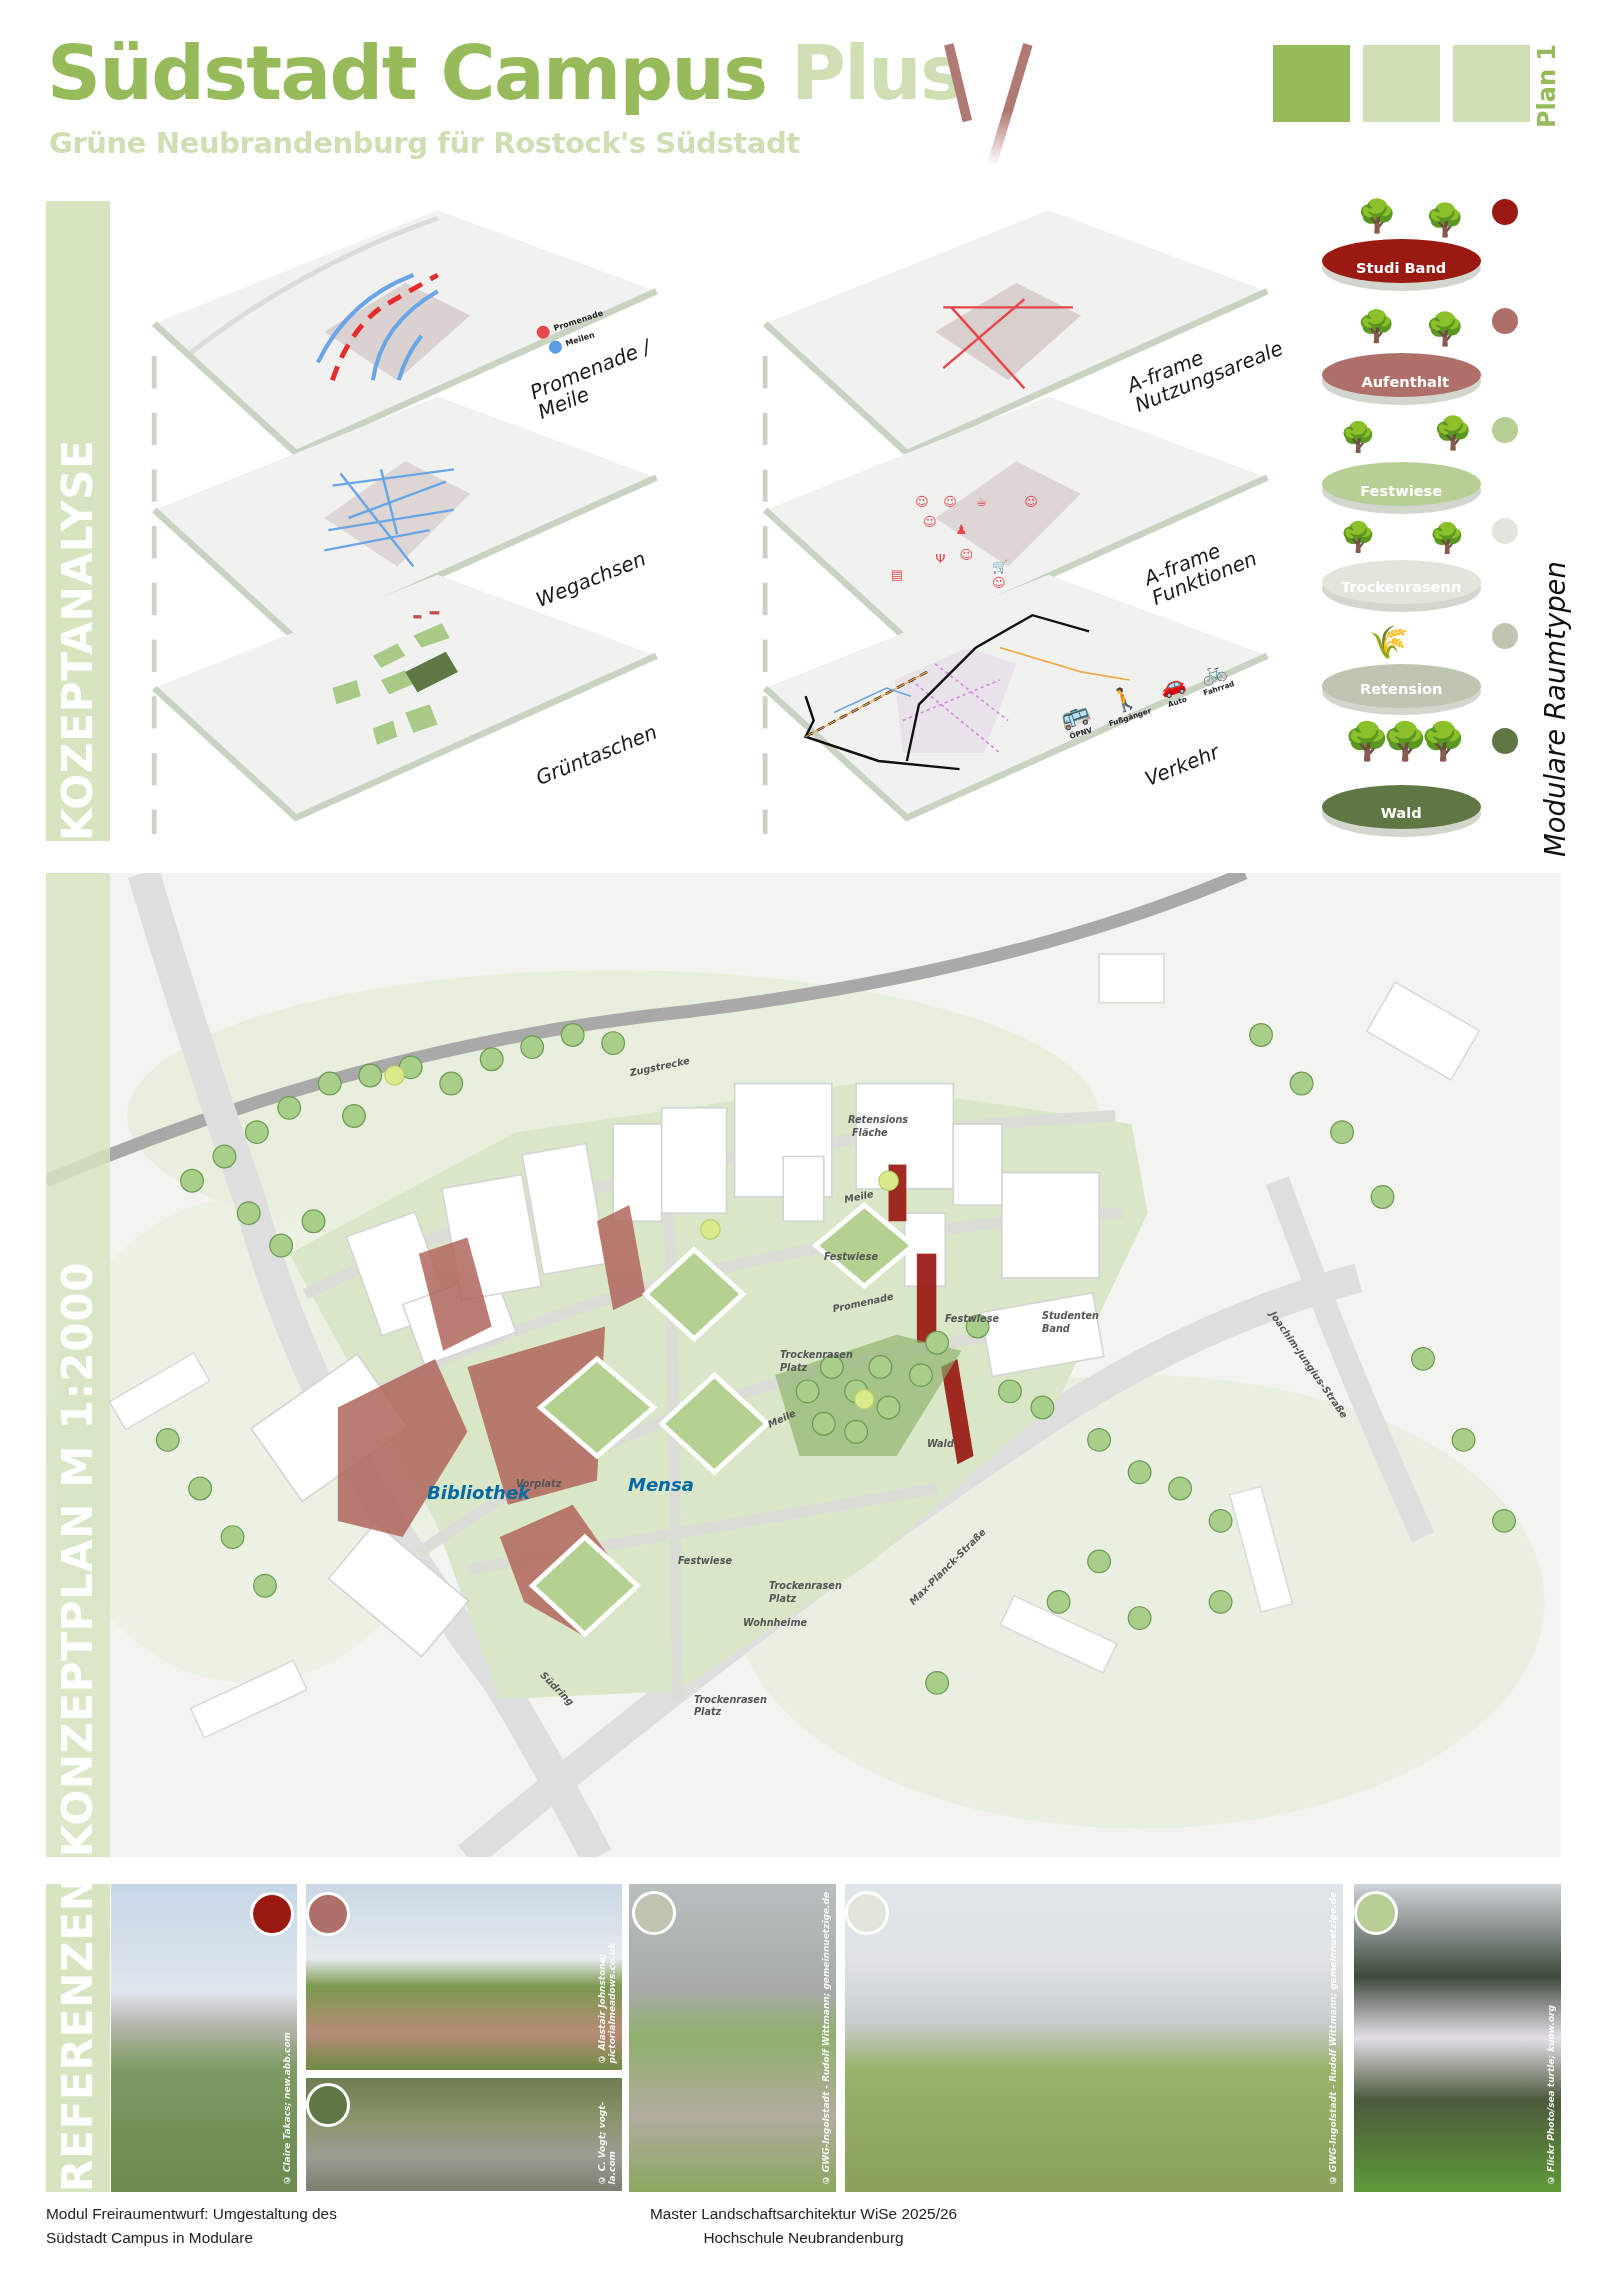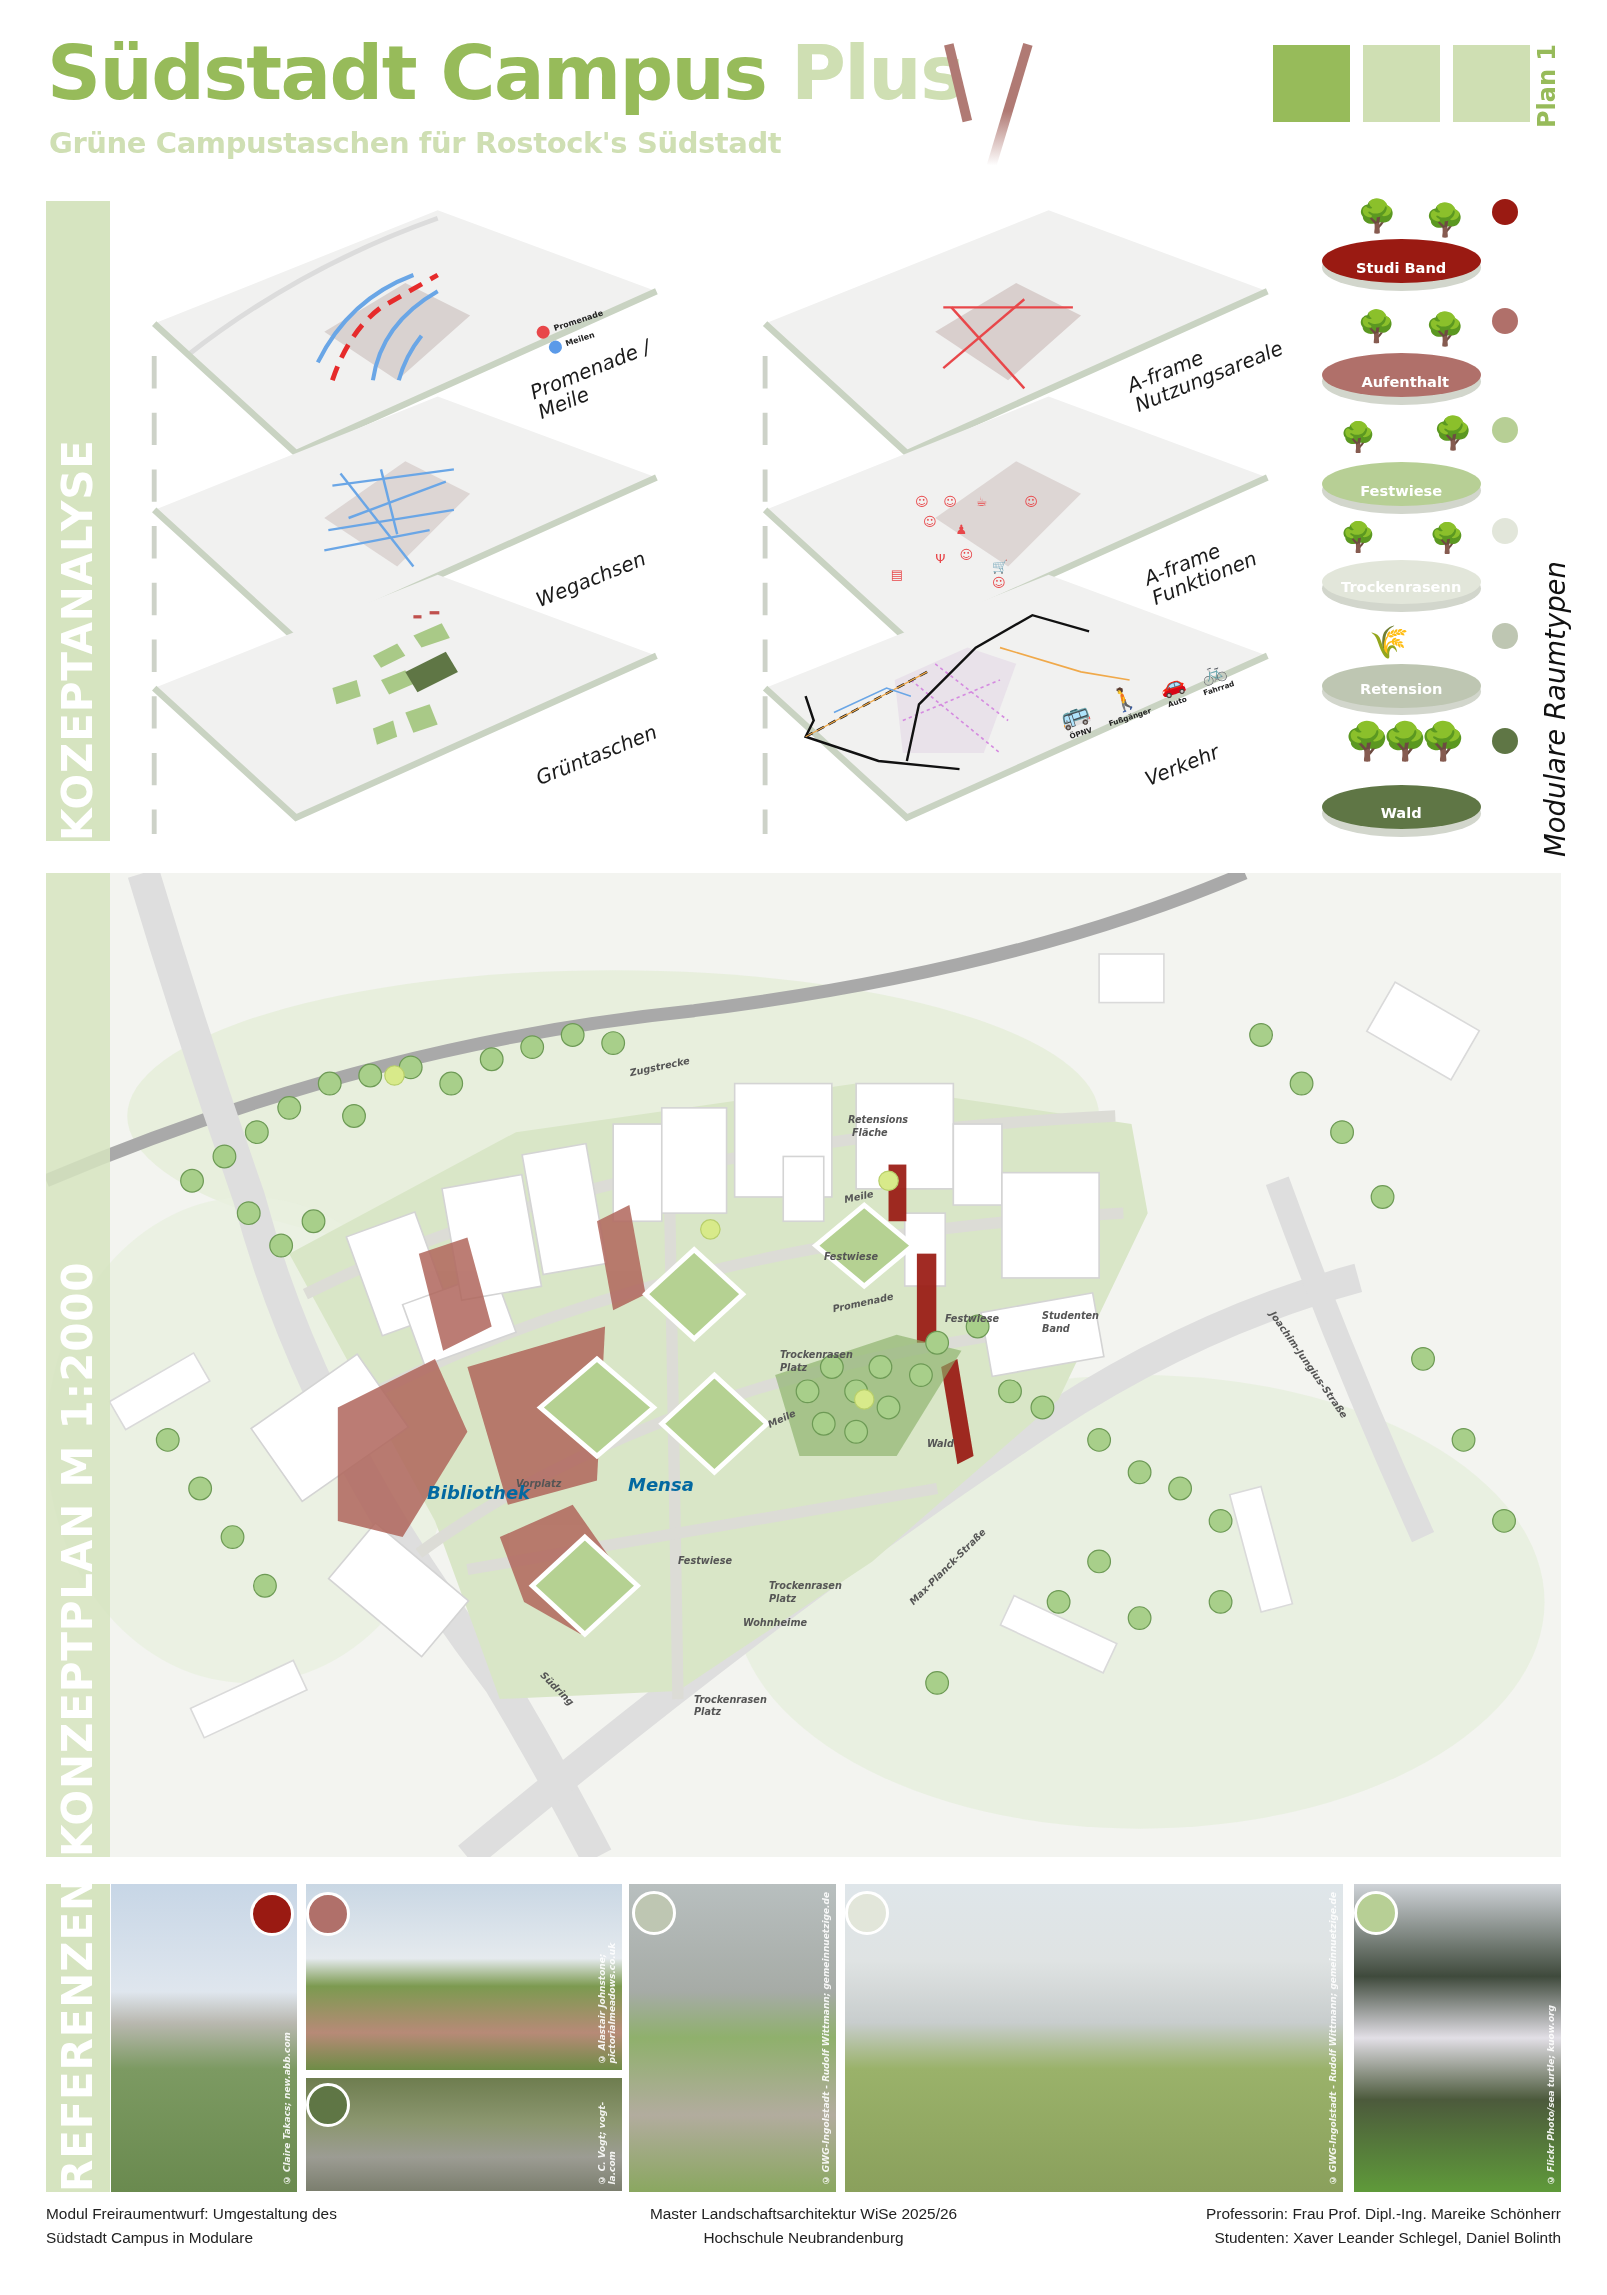"Grüne Campustaschen für Rostock's" div.subtitle { text: Campustaschen -> Neubrandenburg }
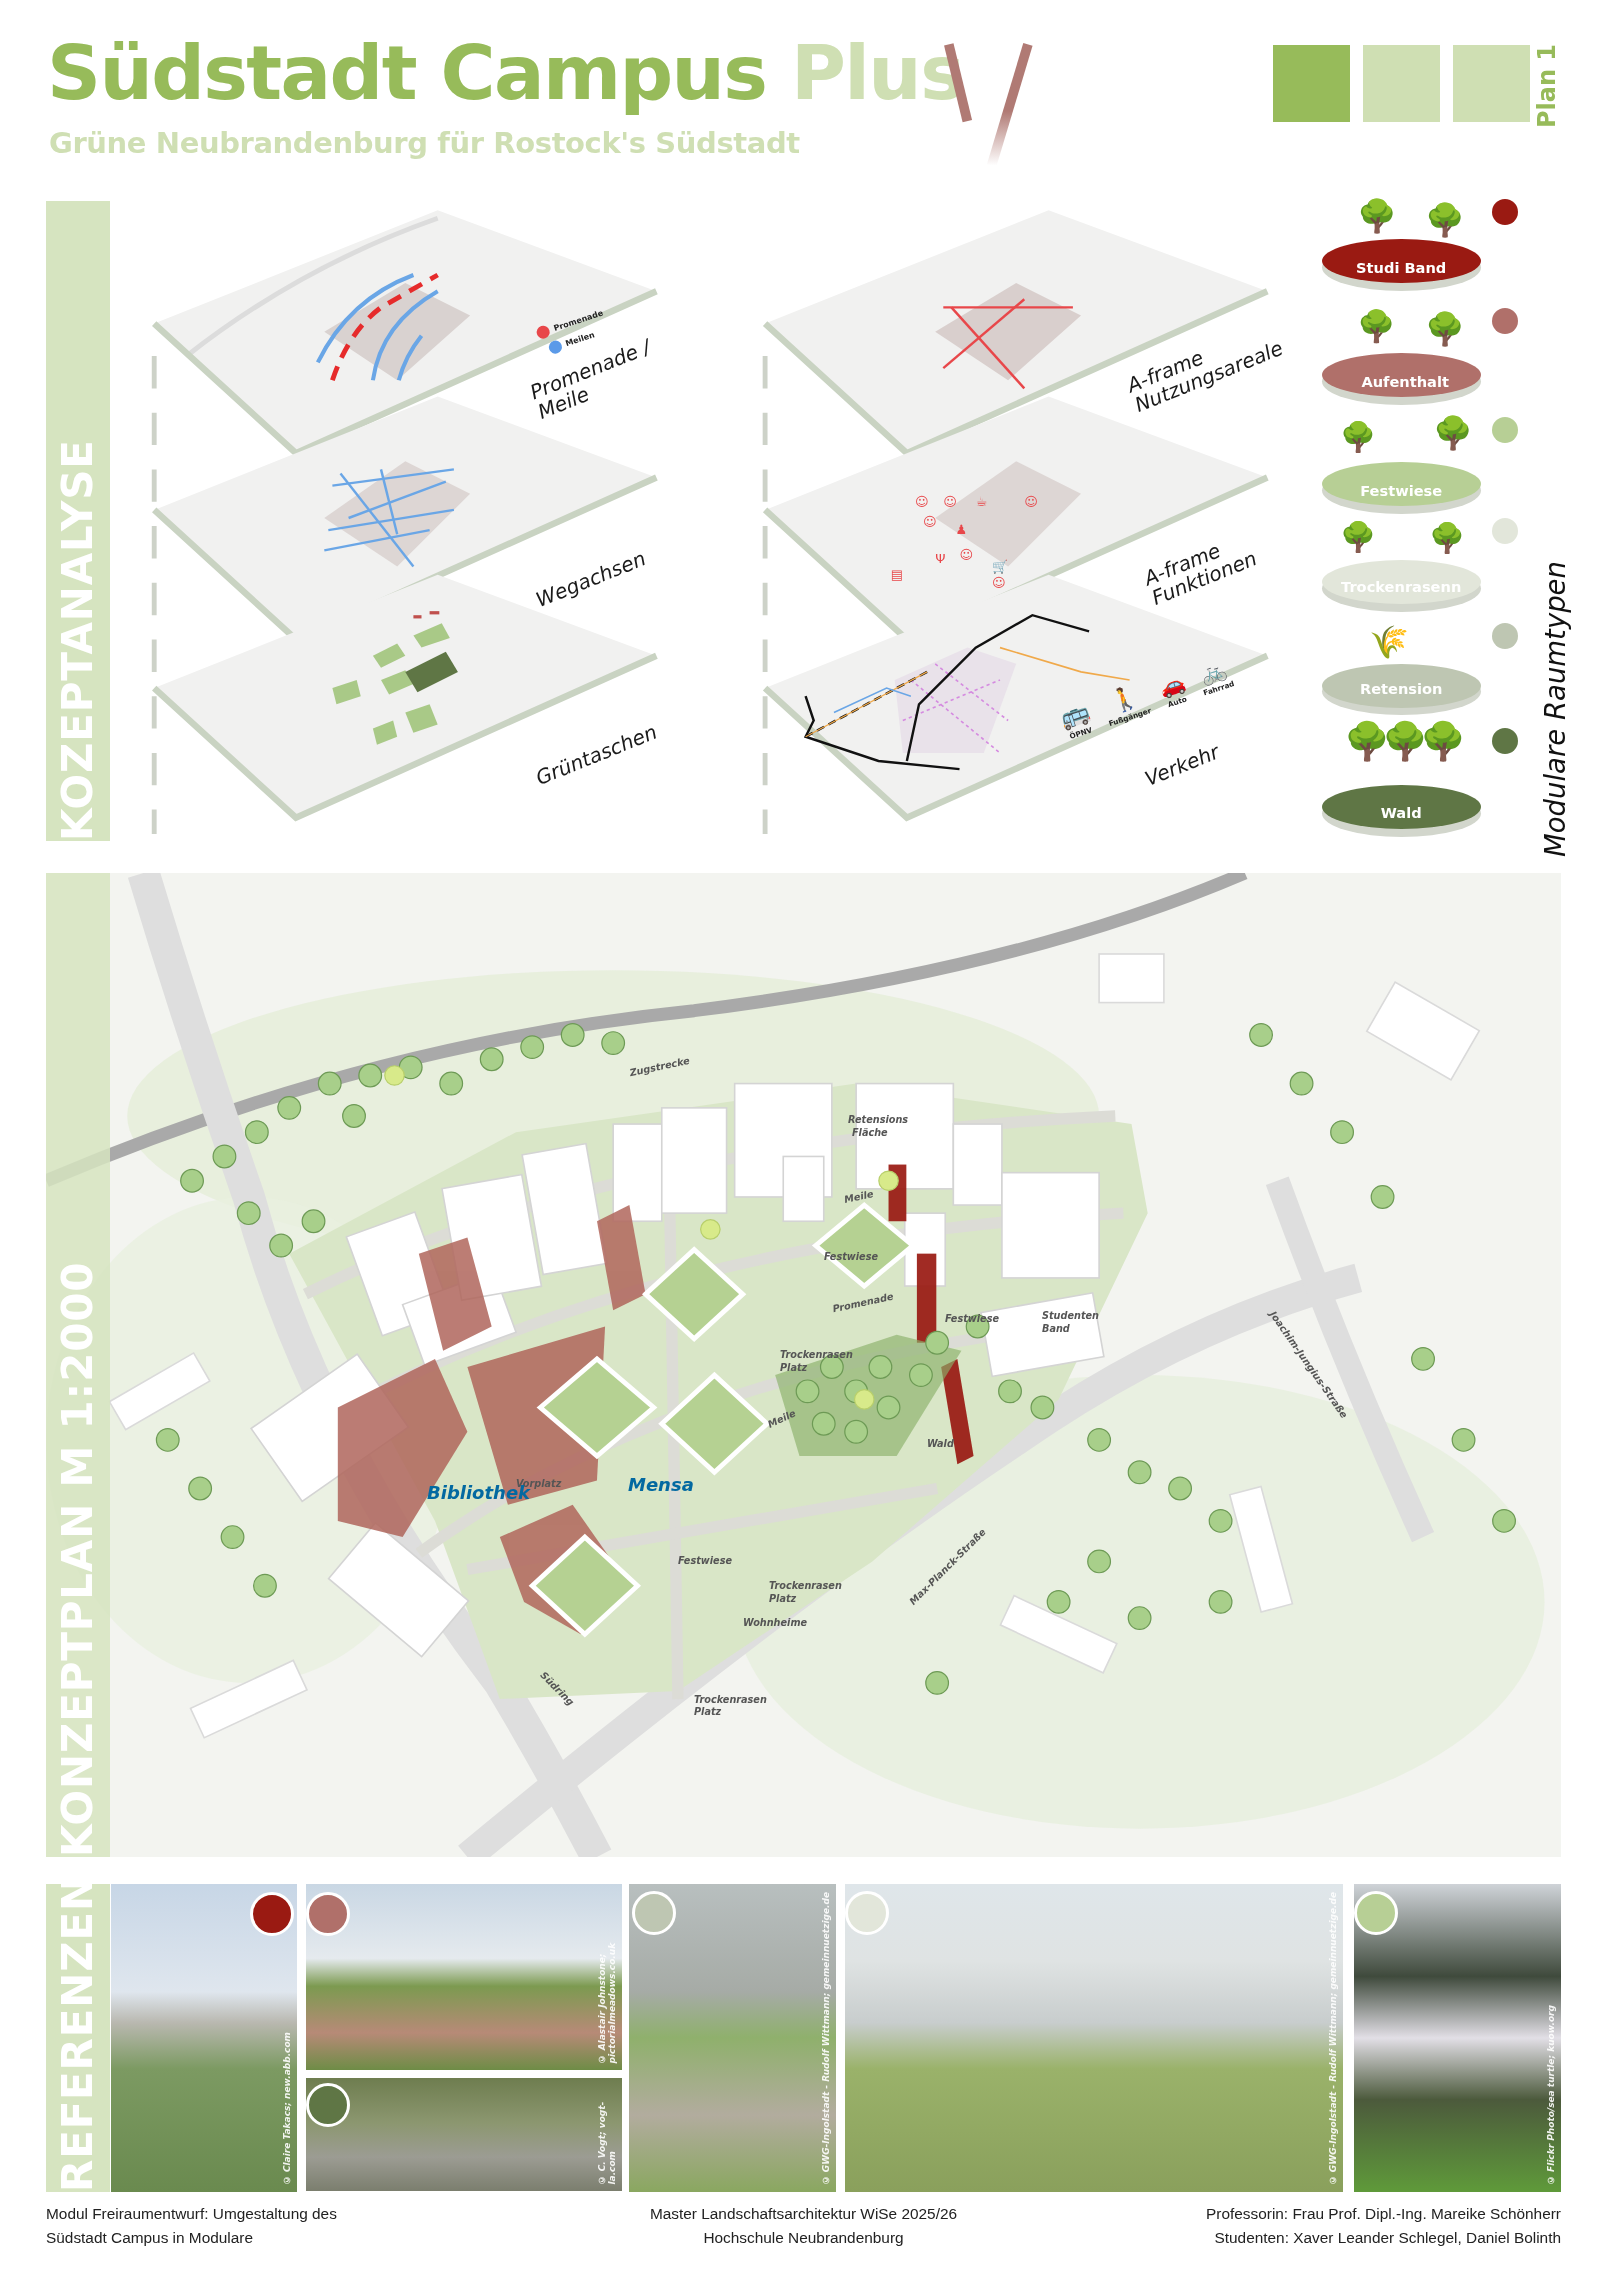"Professorin: Frau Prof. Dipl.-Ing." div.col { html: <div> <div>Professorin: Frau Prof. Dipl.-Ing. Mareike Schönherr</div> <div>Studenten: Xaver Leander Schlegel, Daniel Bolinth</div> </div> -> none }
